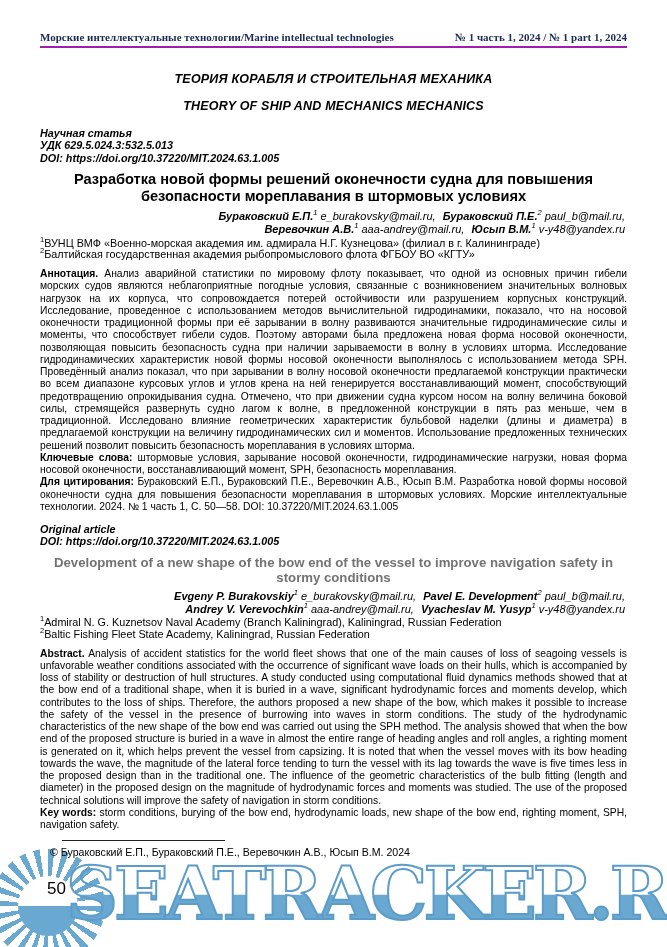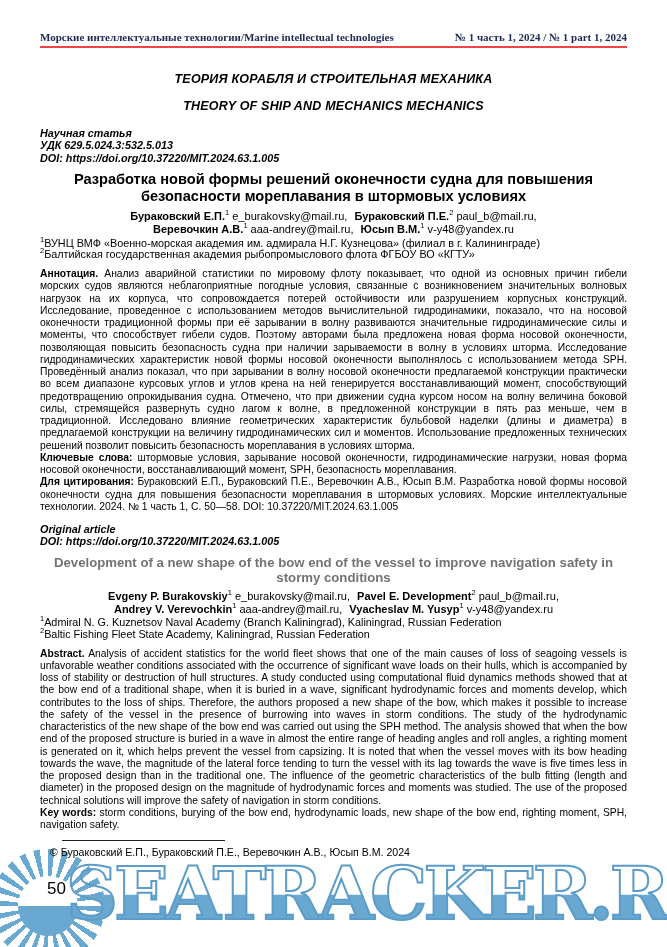"Морские интеллектуальные" .journal-header { border-bottom: 2px solid #ef4444 -> 2px solid #a21caf }
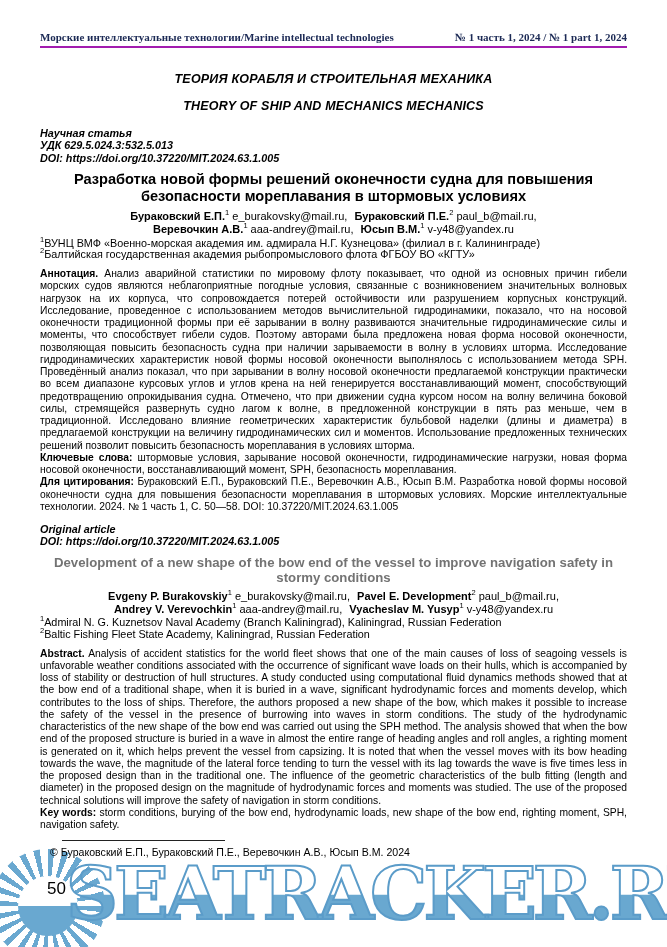"Бураковский Е.П.1 e_burakovsky@mail.ru," .authors-line { font-style: none -> italic; text-align: center -> right }
